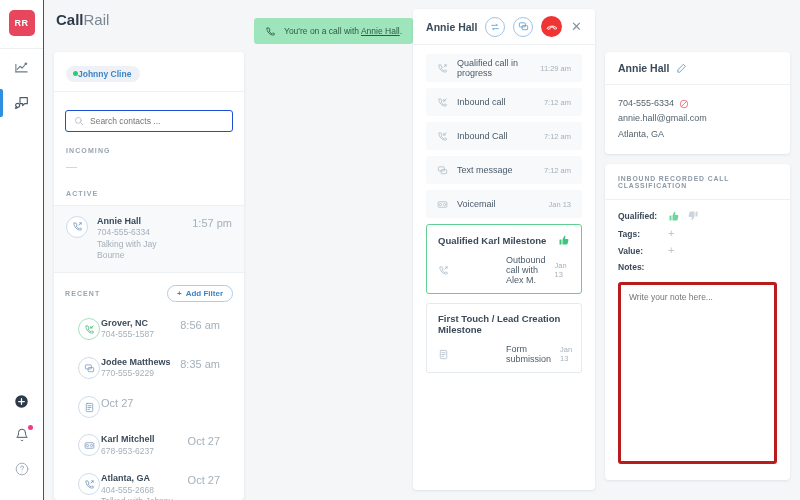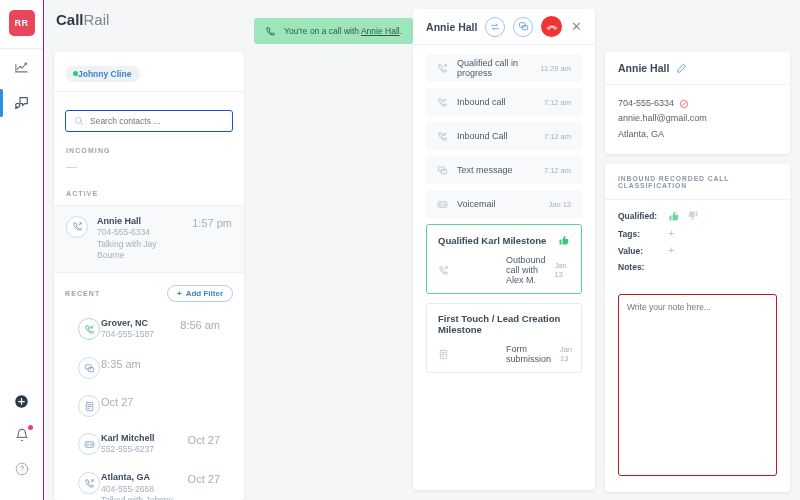"Write your note here..." .note-area { border: 1px solid #b91c1c -> 3px solid #b91c1c; margin-top: 16px -> 4px }
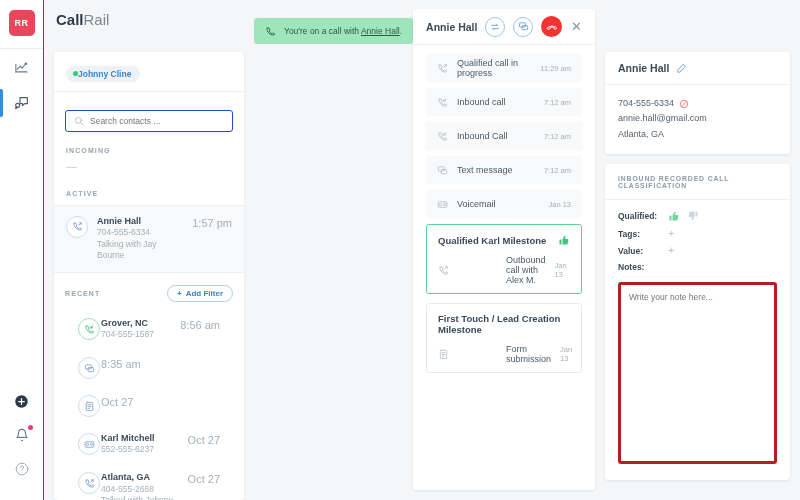"Jodee Matthews" div.c-body { html: none -> <div> <div>Jodee Matthews</div> <div>770-555-9229</div> </div> }
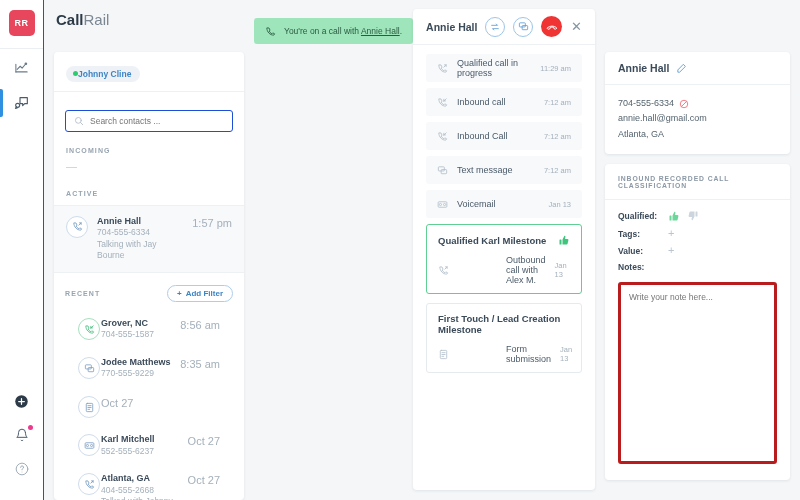"552-555-6237" div.c-sub { text: 552-555-6237 -> 678-953-6237 }
